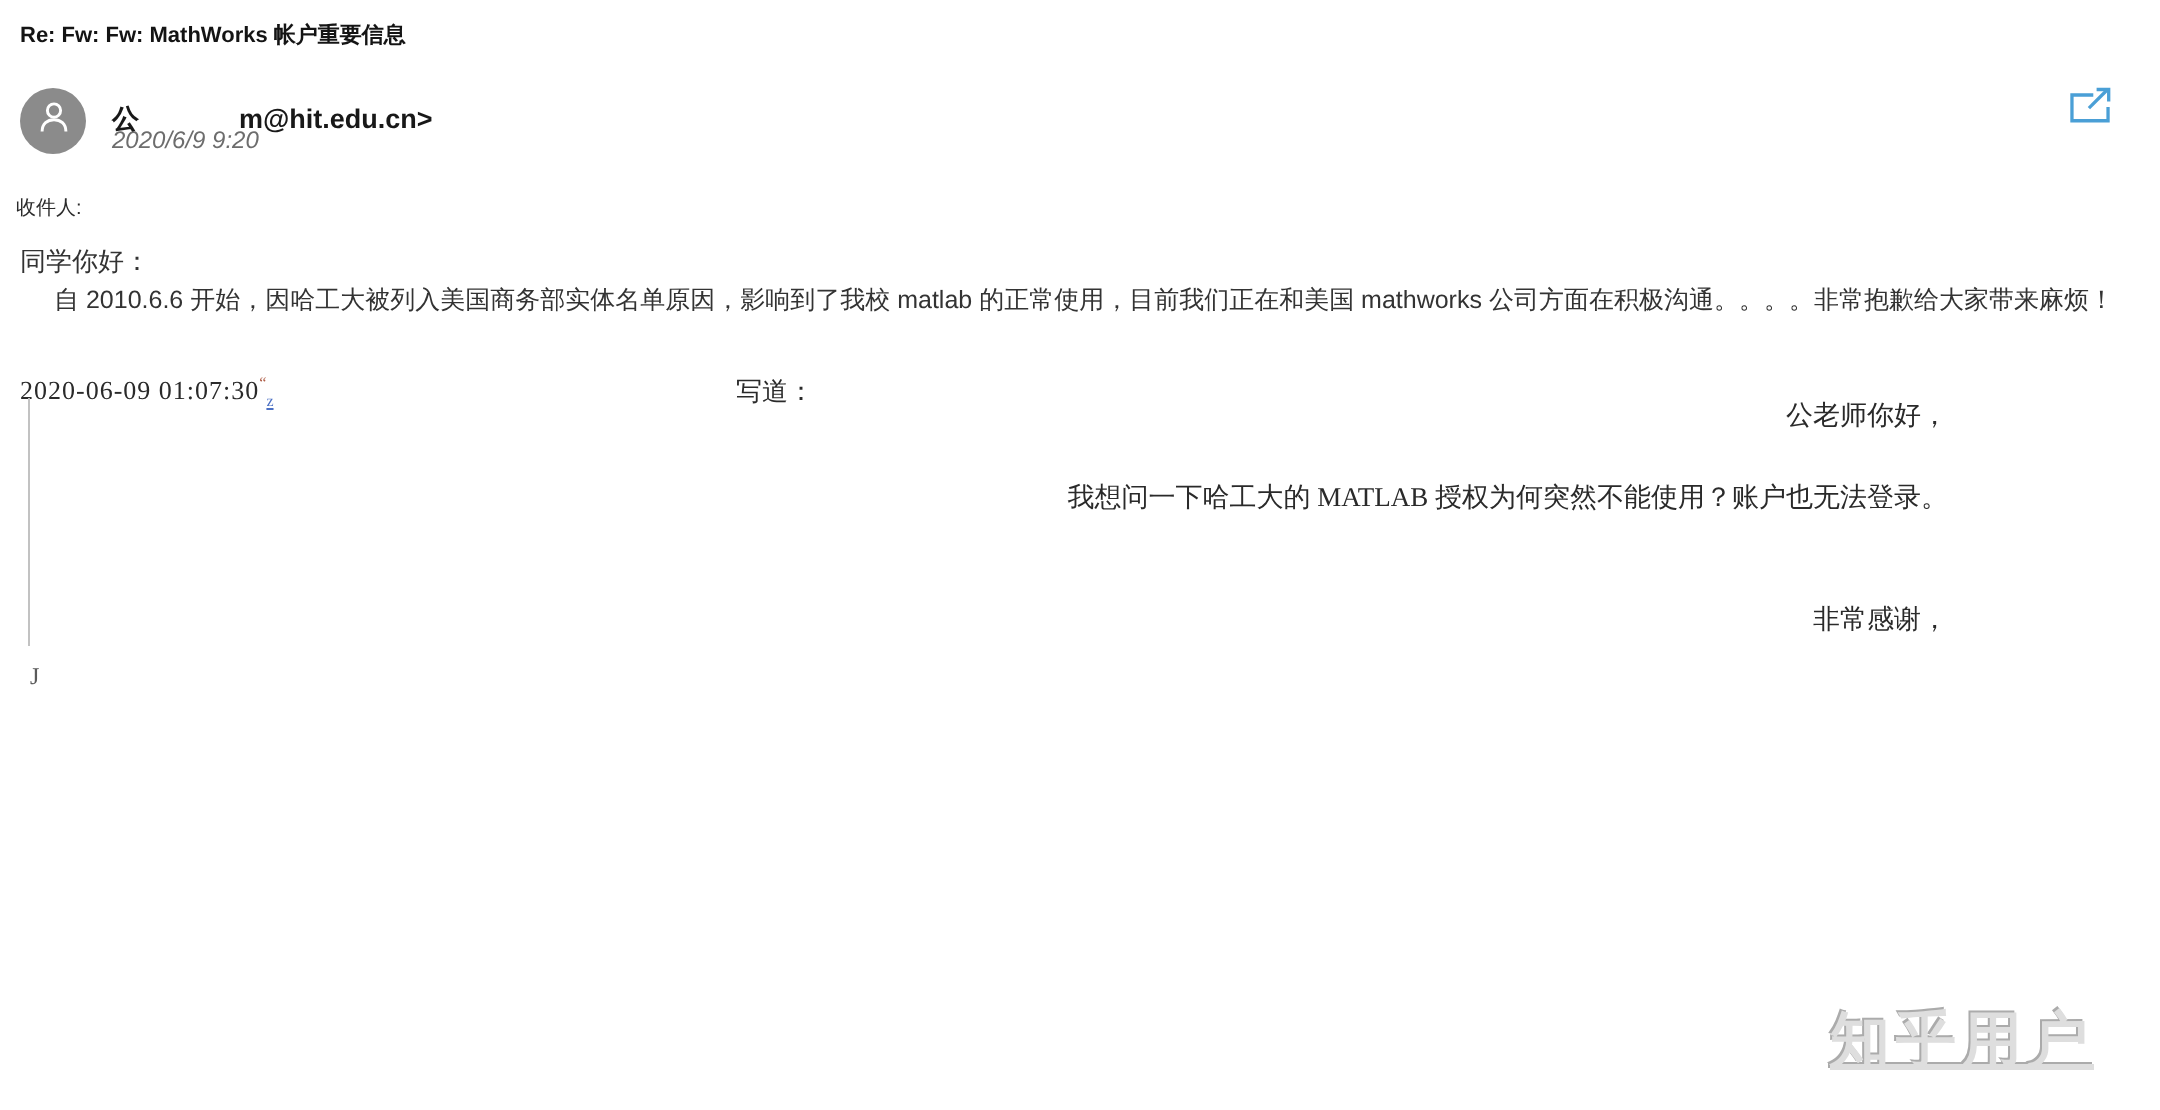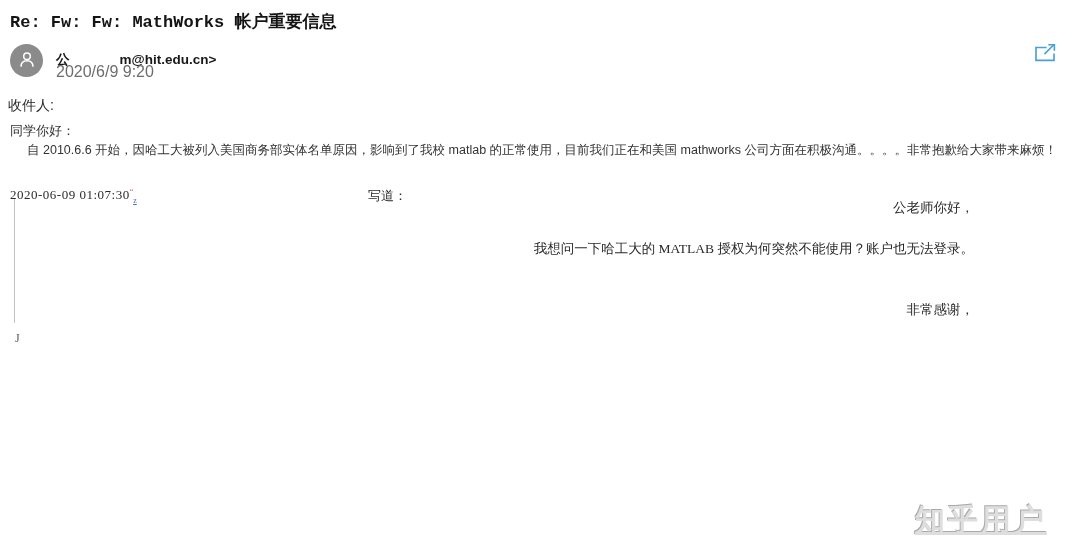"Re: Fw: Fw: MathWorks 帐户重要信息" .subject { font-family: Liberation Mono, monospace -> Liberation Sans, sans-serif; font-size: 17px -> 11px }
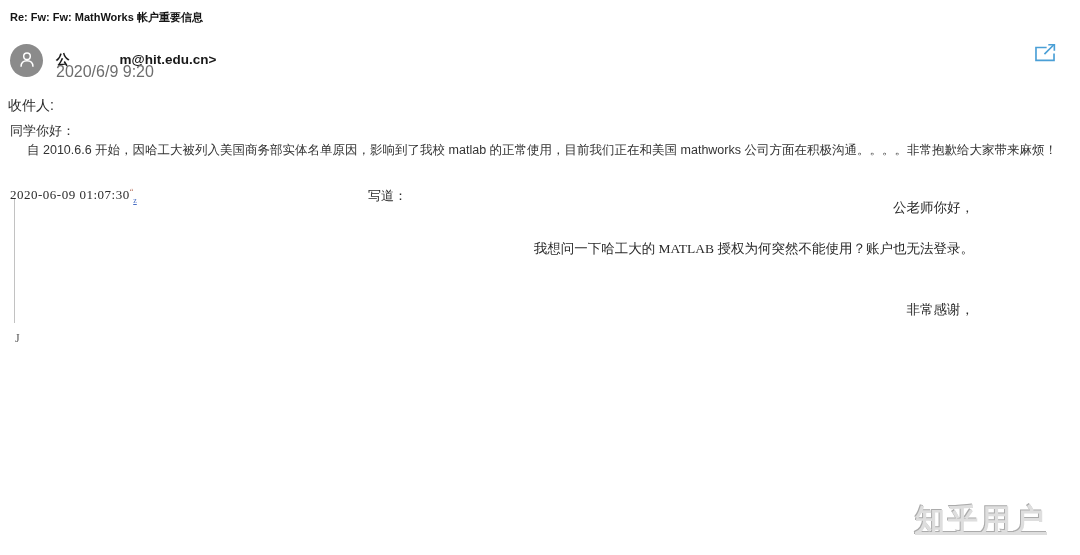"2020/6/9 9:20" .sent-date { font-size: 16px -> 12px; font-style: none -> italic }
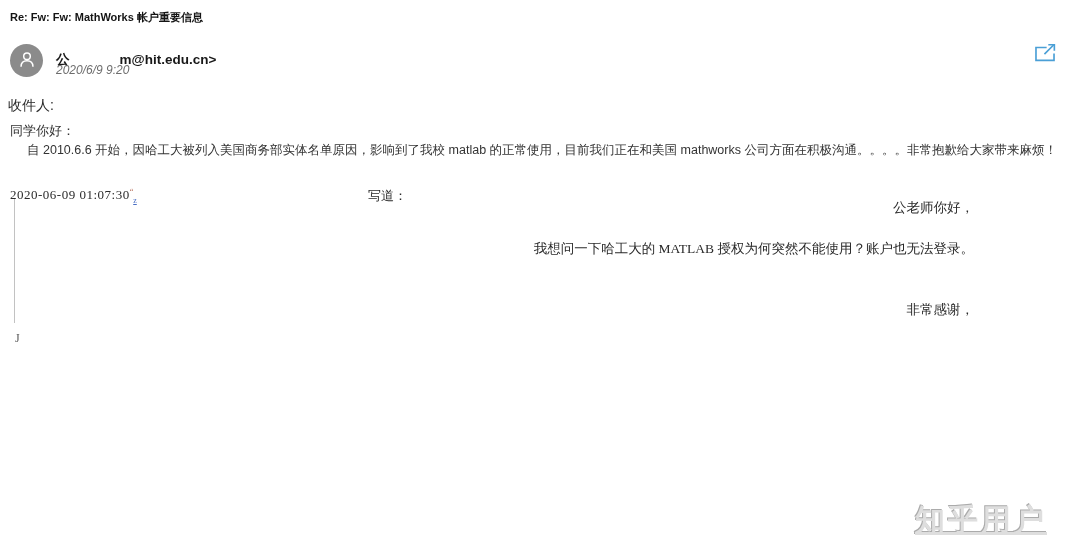"收件人:" .to-label { font-size: 14px -> 10px }
